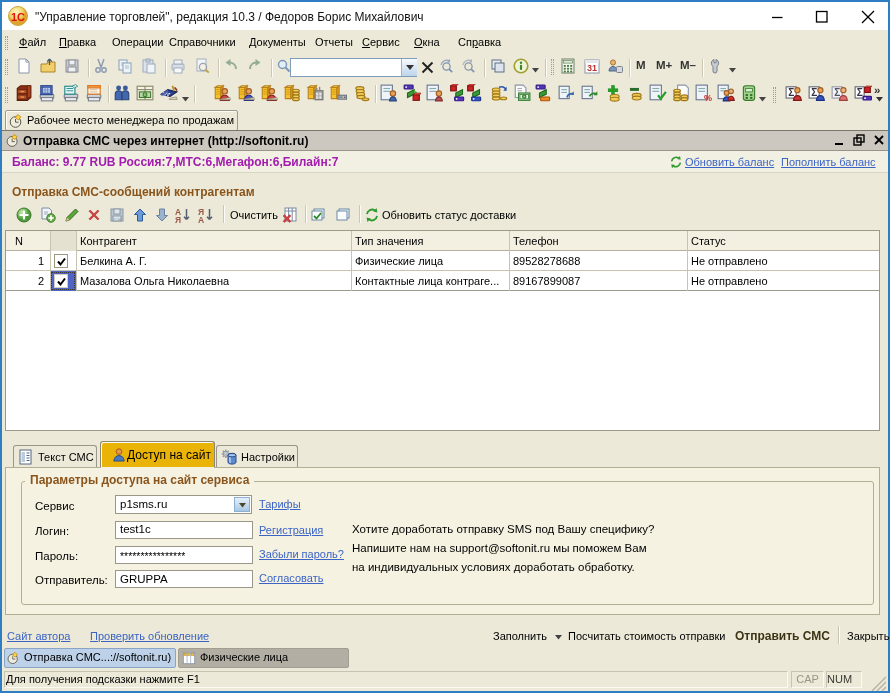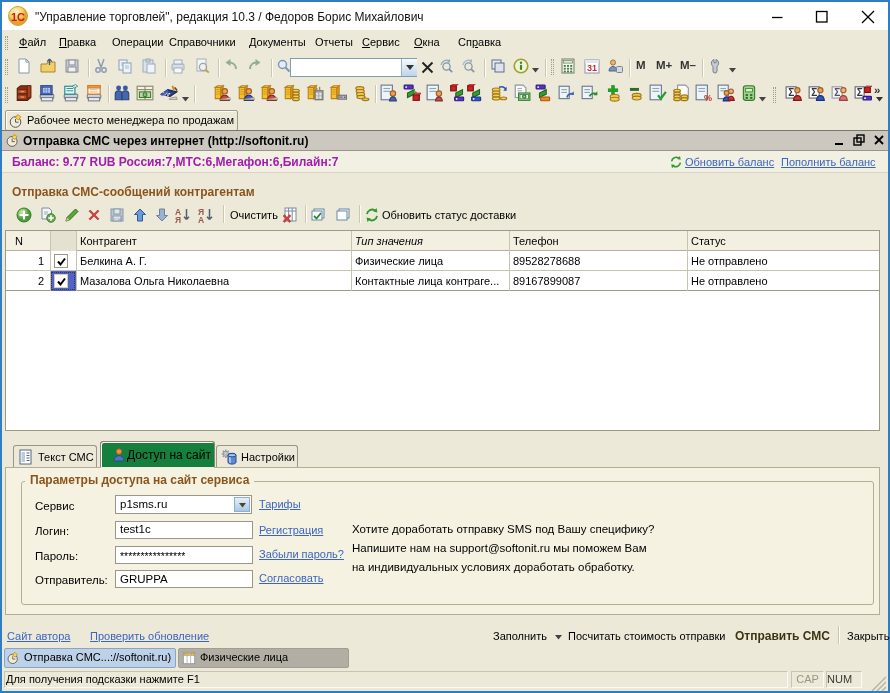"Тип значения" div.abs { font-style: italic -> none }
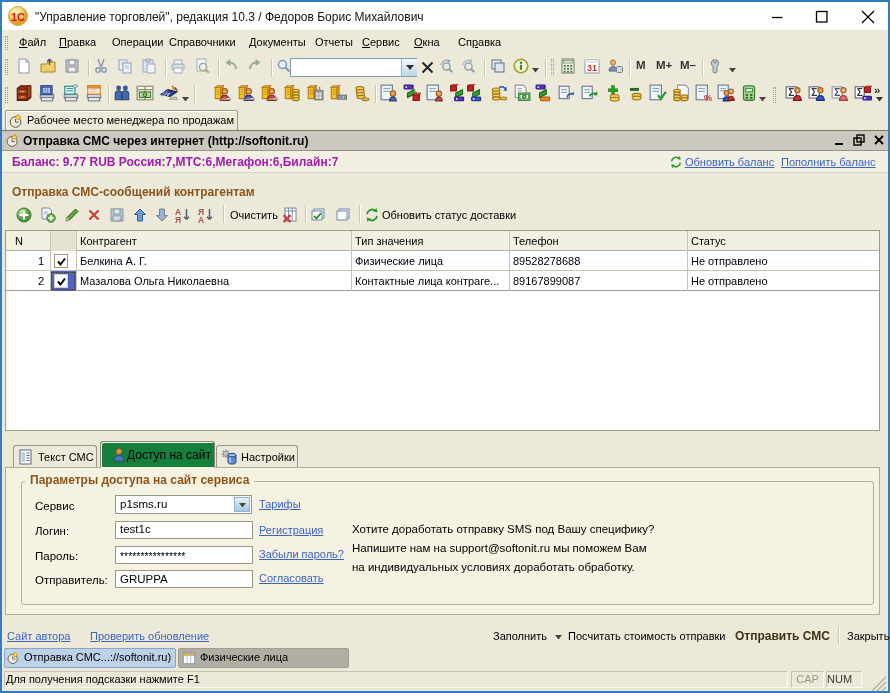"Доступ на сайт" div.abs { background: #15803d -> #eab308 }
